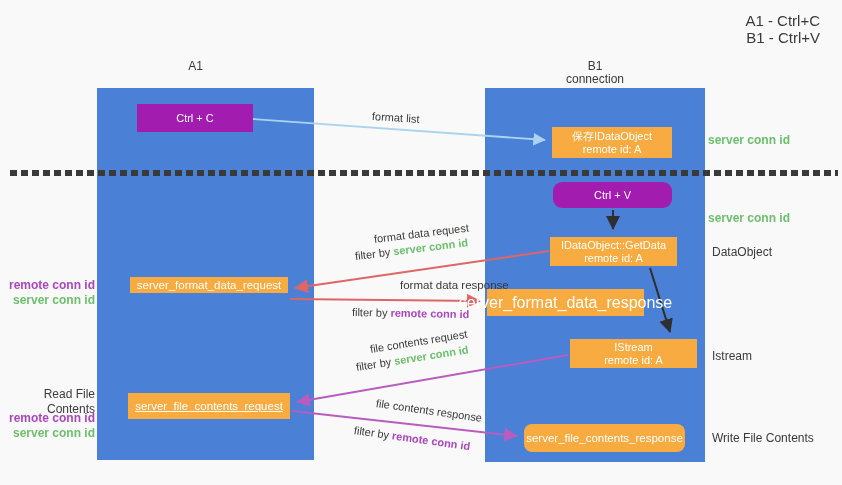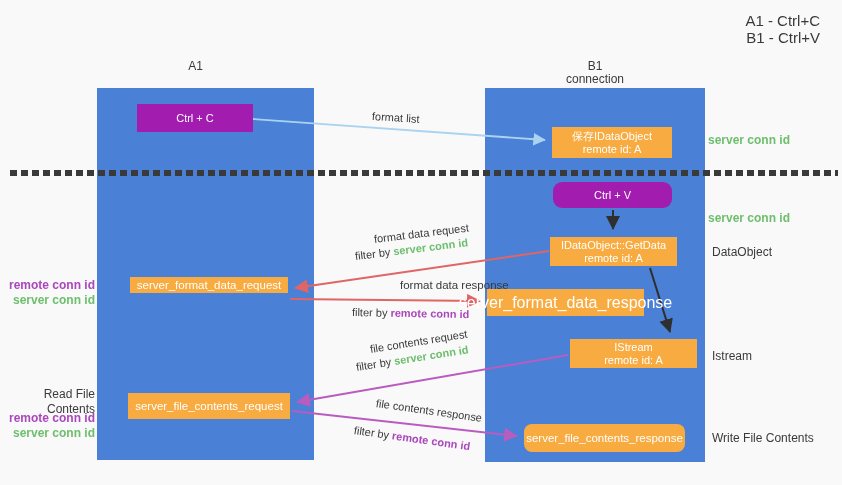"server_file_contents_request" .n-filereq { text-decoration: none -> underline }
